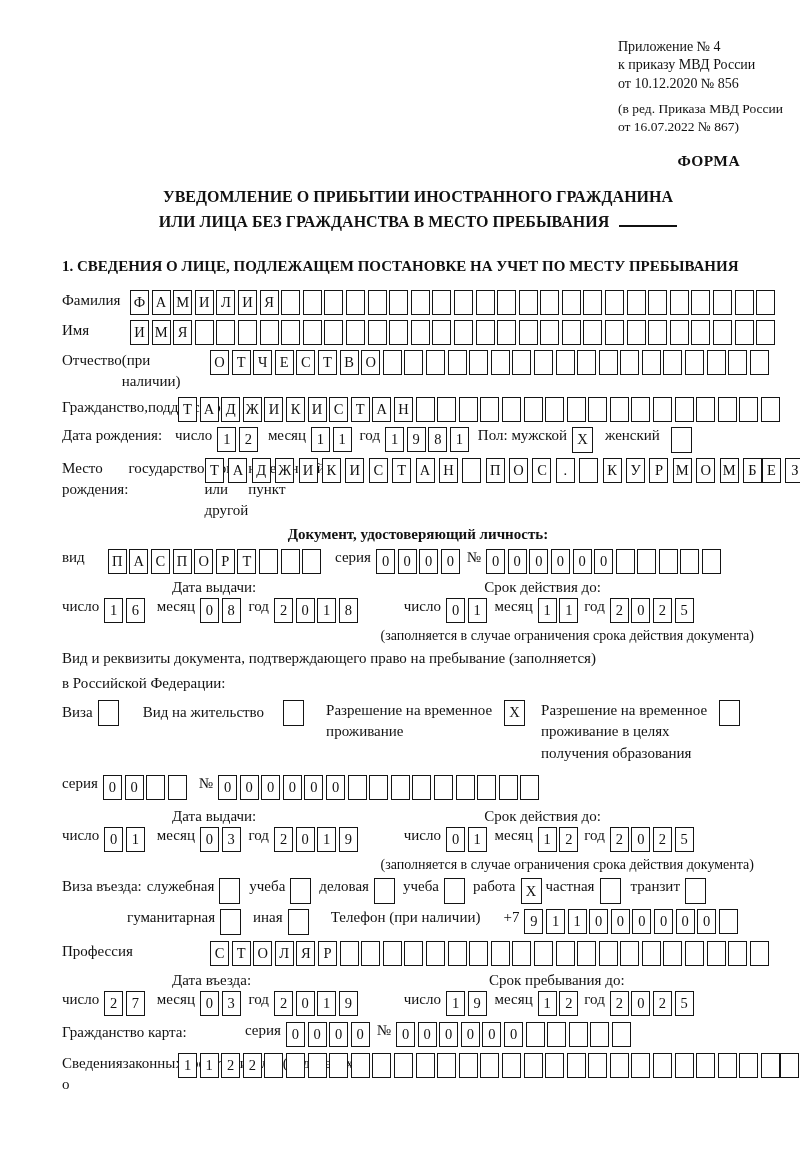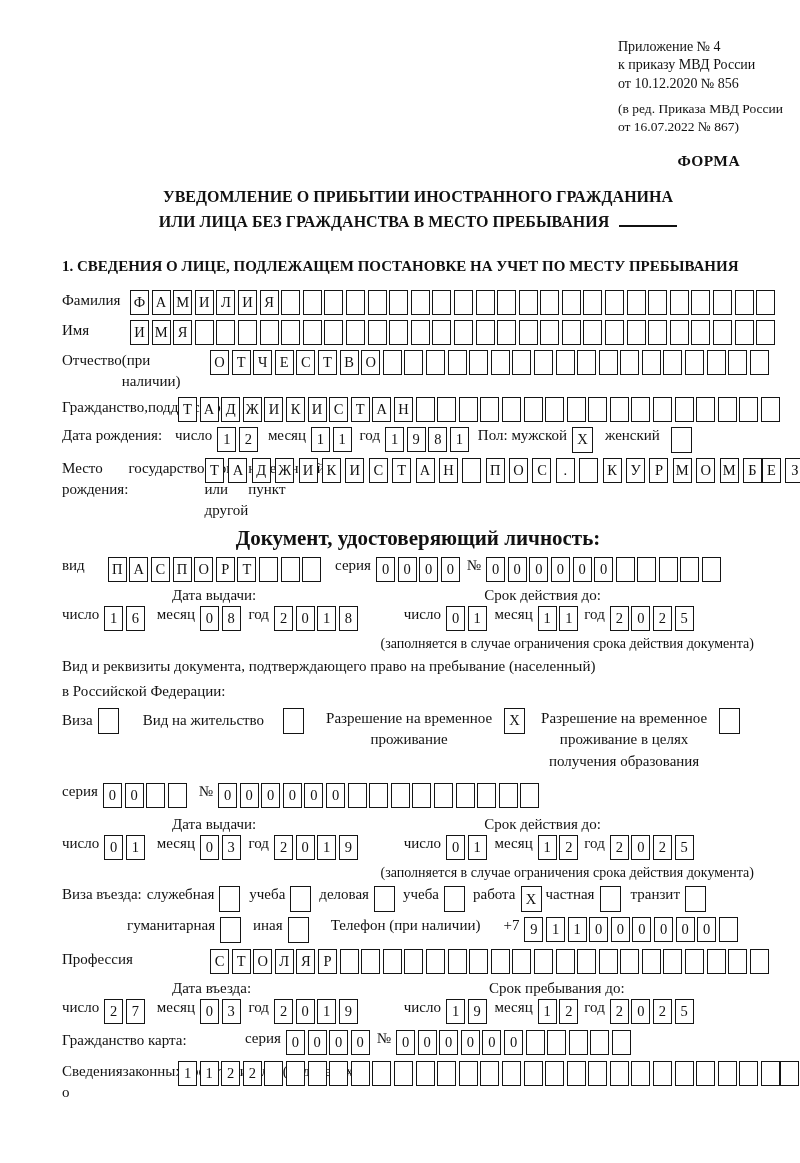"Документ, удостоверяющий личность:" .hdr { font-size: 21px -> 15px }
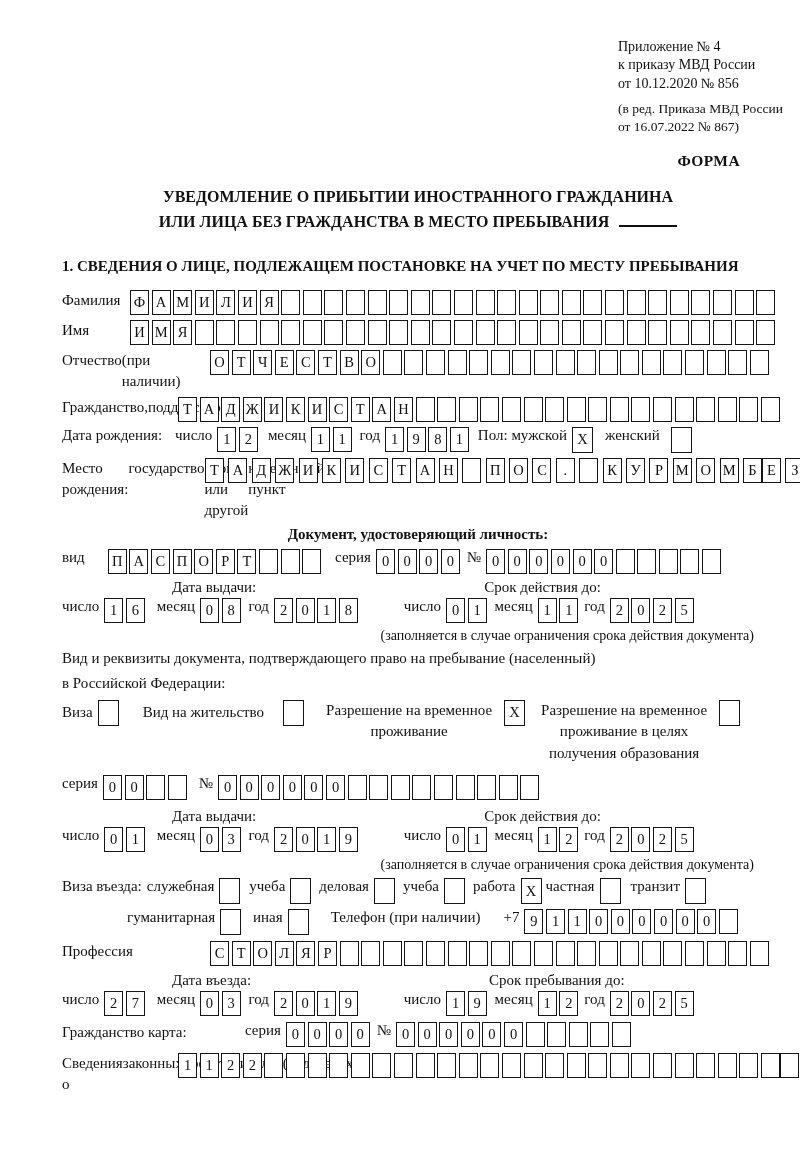"Вид и реквизиты документа," span { text: населенный -> заполняется }
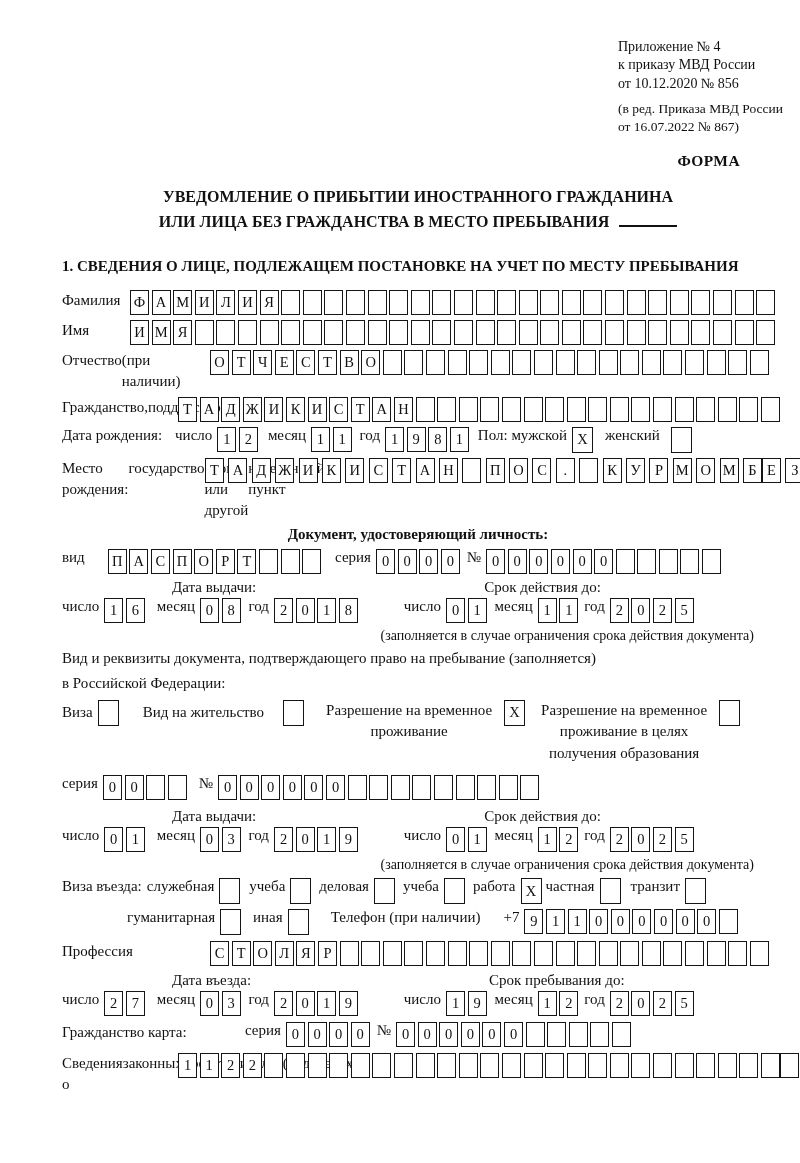"Разрешение на временное" .ctr { text-align: center -> left }
